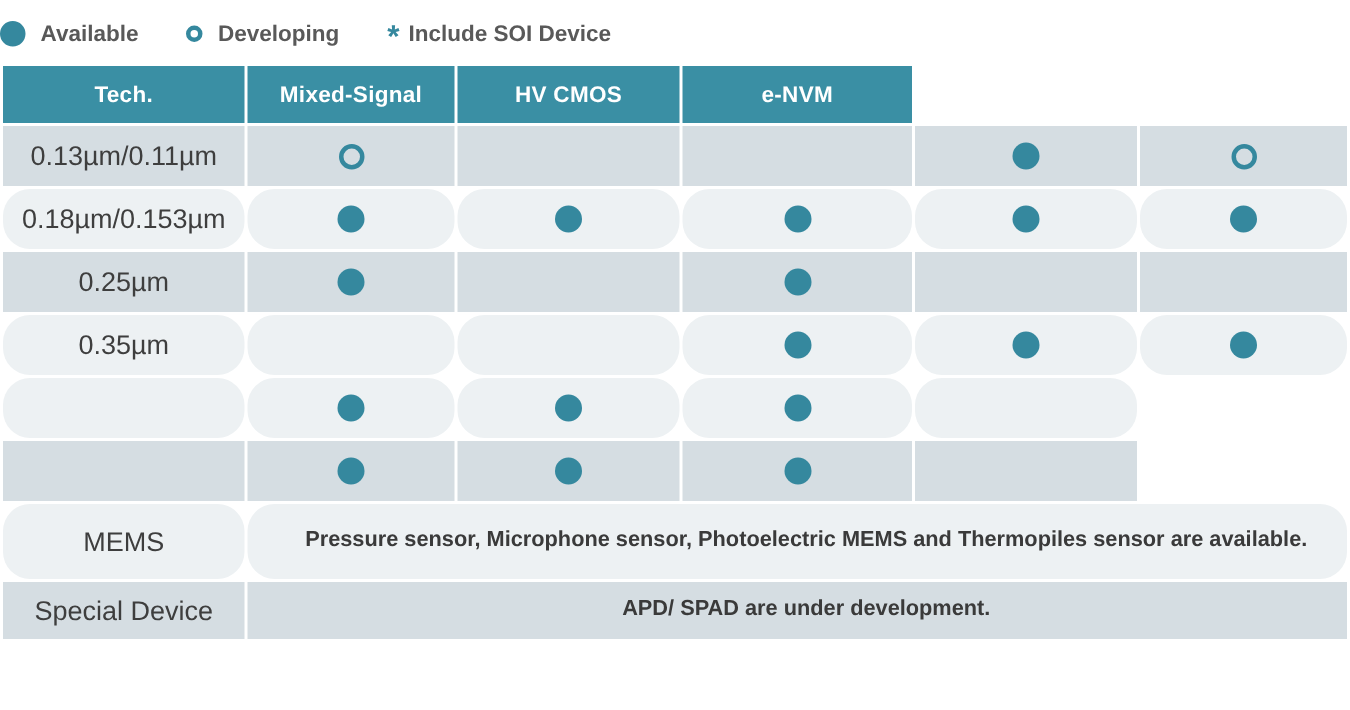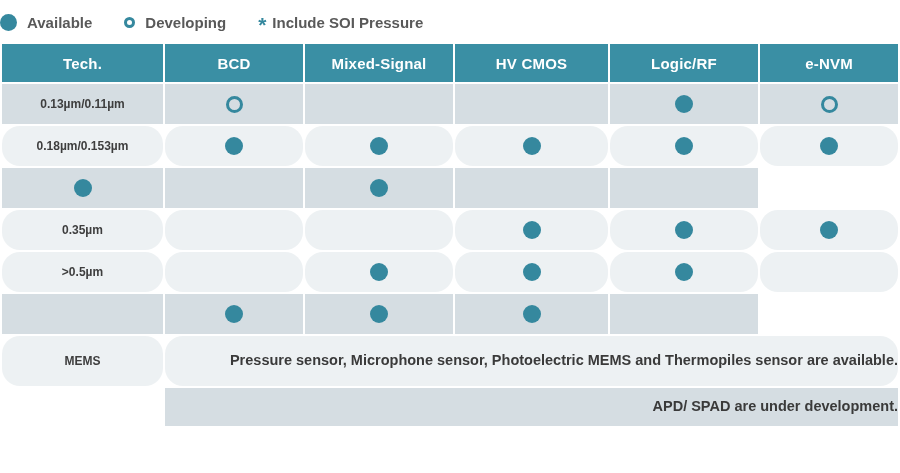"Include SOI Pressure" span { text: Pressure -> Device }
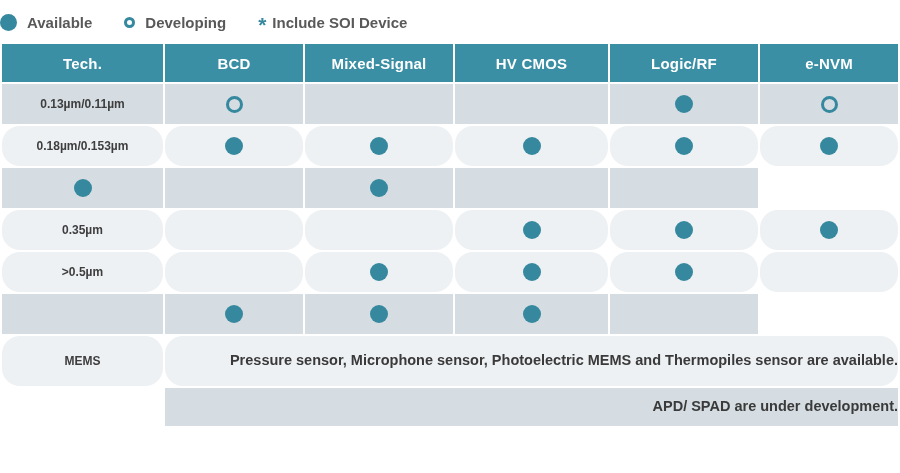"BCD" div.cell { html: <div>BCD</div> -> none }
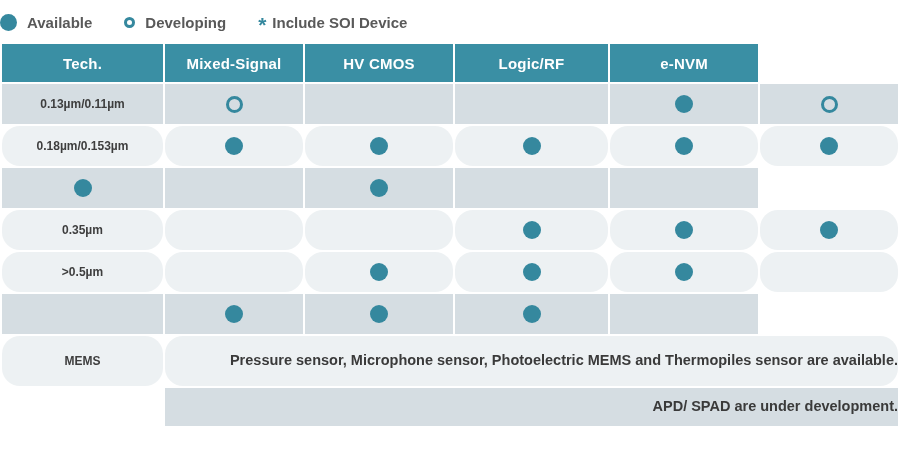"Logic/RF" div.cell { html: <div>Logic/RF</div> -> none }
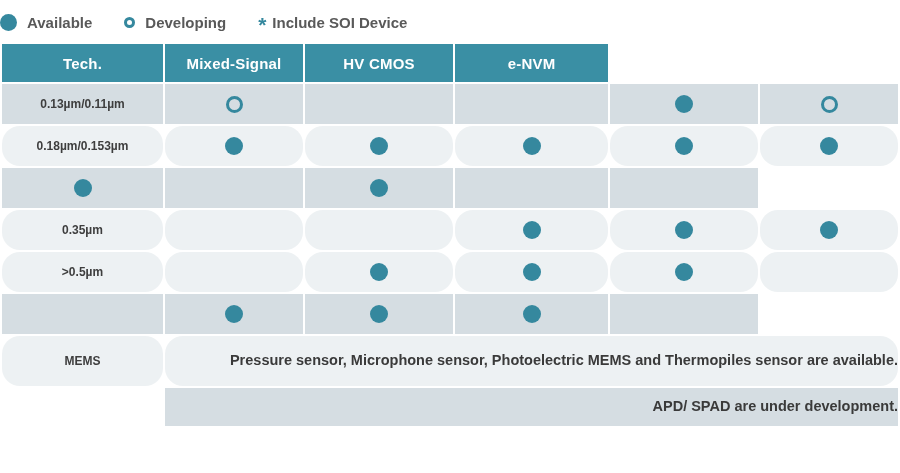"0.13µm/0.11µm" .rowlabel { font-size: 12px -> 18px; font-weight: 700 -> 400 }
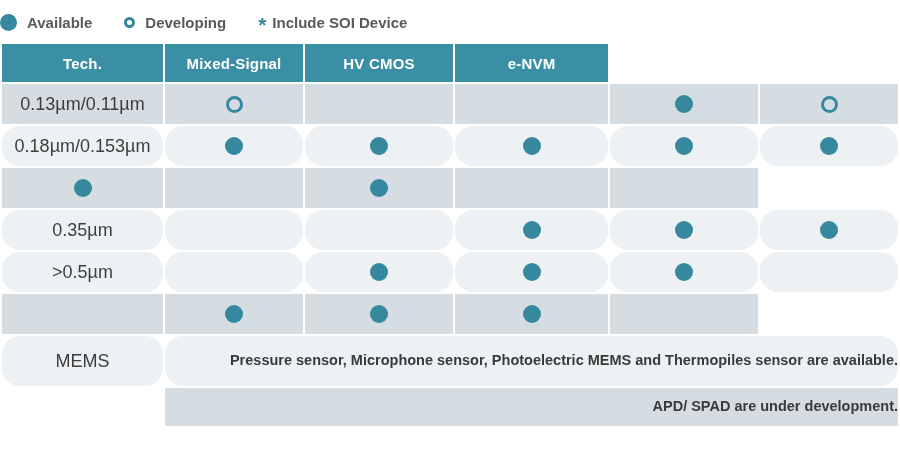"0.25µm" div.cell { html: none -> <div>0.25µm</div> }
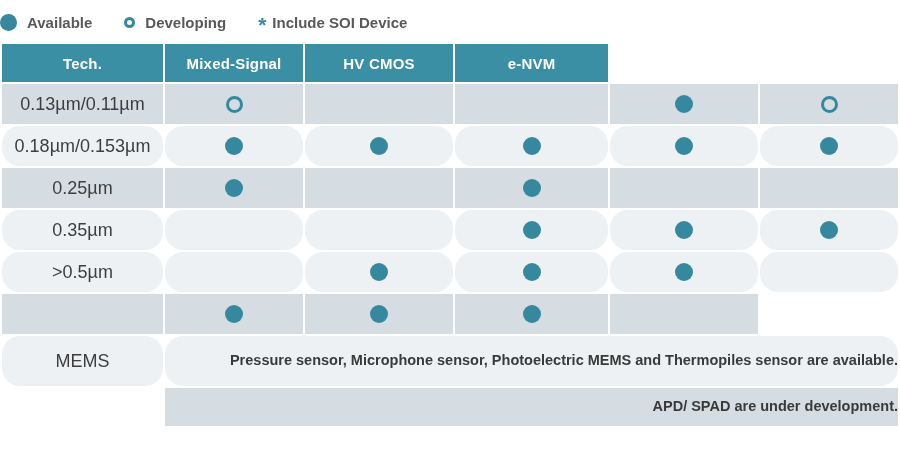">0.5µm" div.cell { html: <div>&gt;0.5µm</div> -> none }
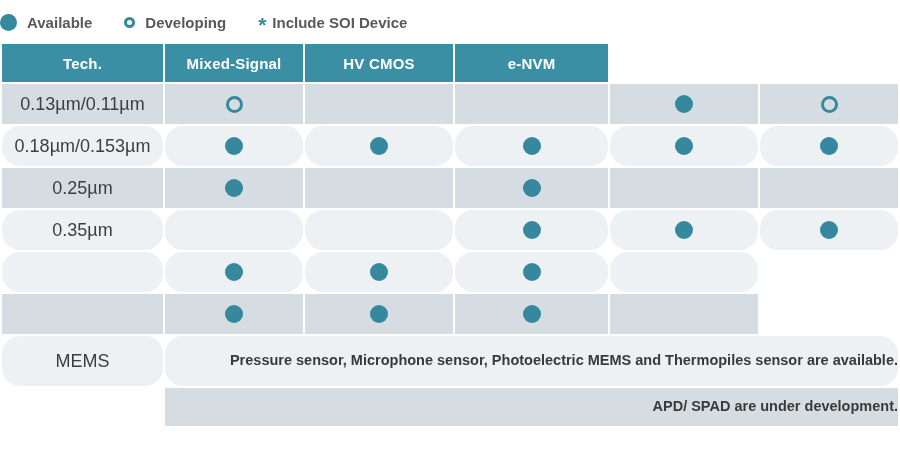"Pressure sensor, Microphone sensor," .textcell { align-items: flex-end -> center }
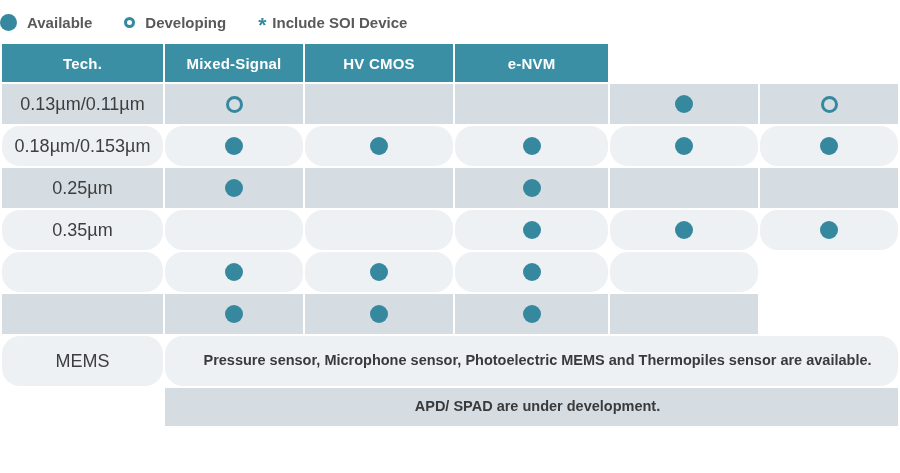"Special Device" div.cell { html: none -> <div>Special Device</div> }
